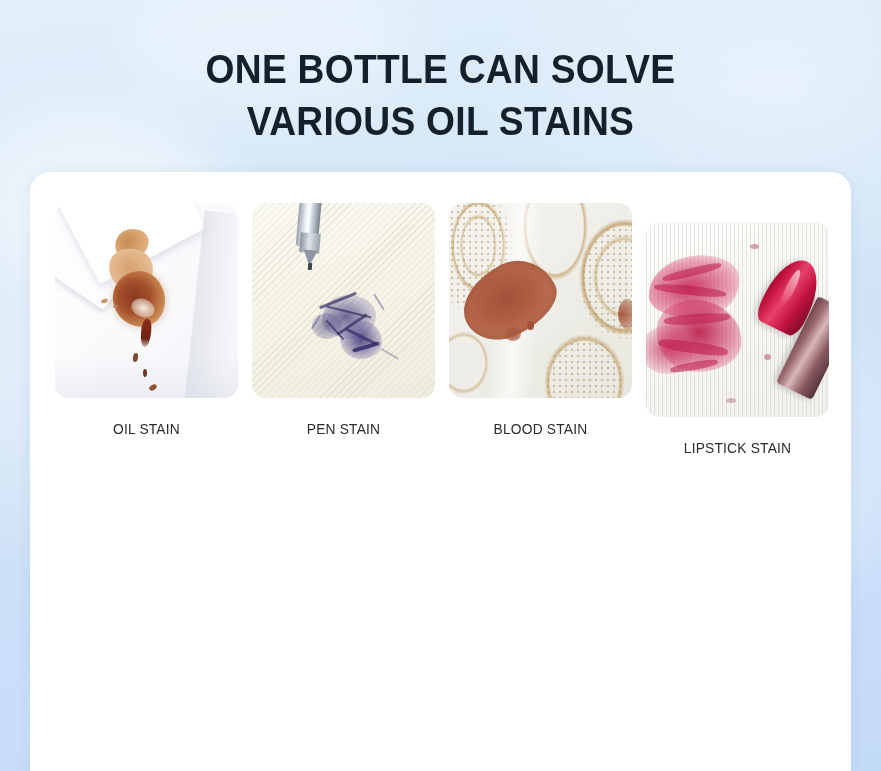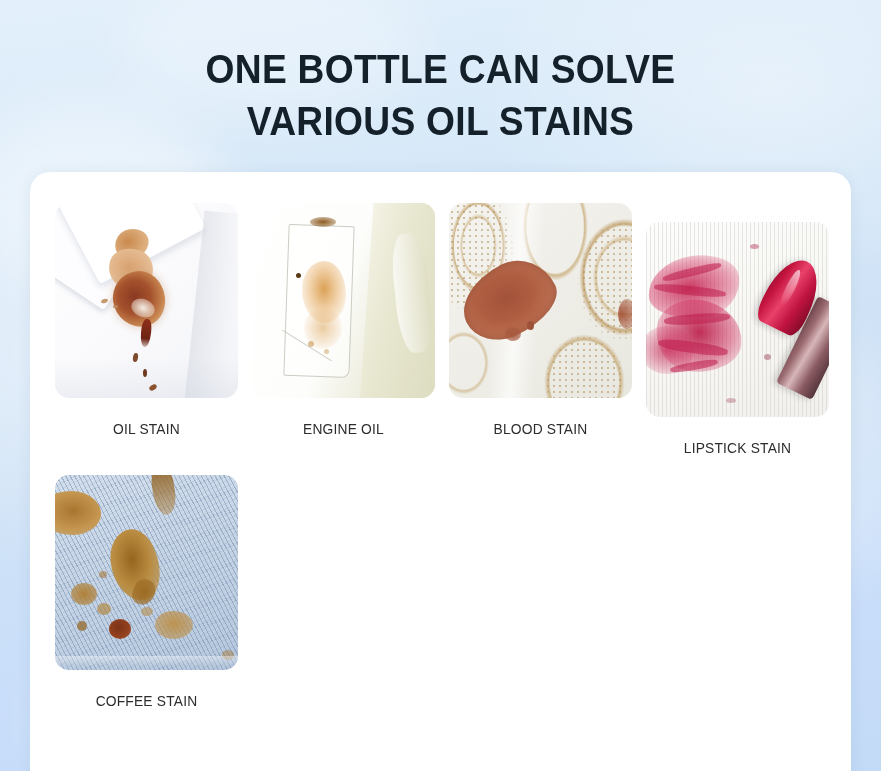"PEN STAIN" div.cell { html: none -> <div> <div> <div> <div></div> <div></div> <div></div> <div></div> <div></div> <div></div> <div></div> <div></div> <div></div> <div></div> <div></div> <div></div> <div></div> <div></div> <div></div> <div></div> </div> </div> <div>PEN STAIN</div> </div> }
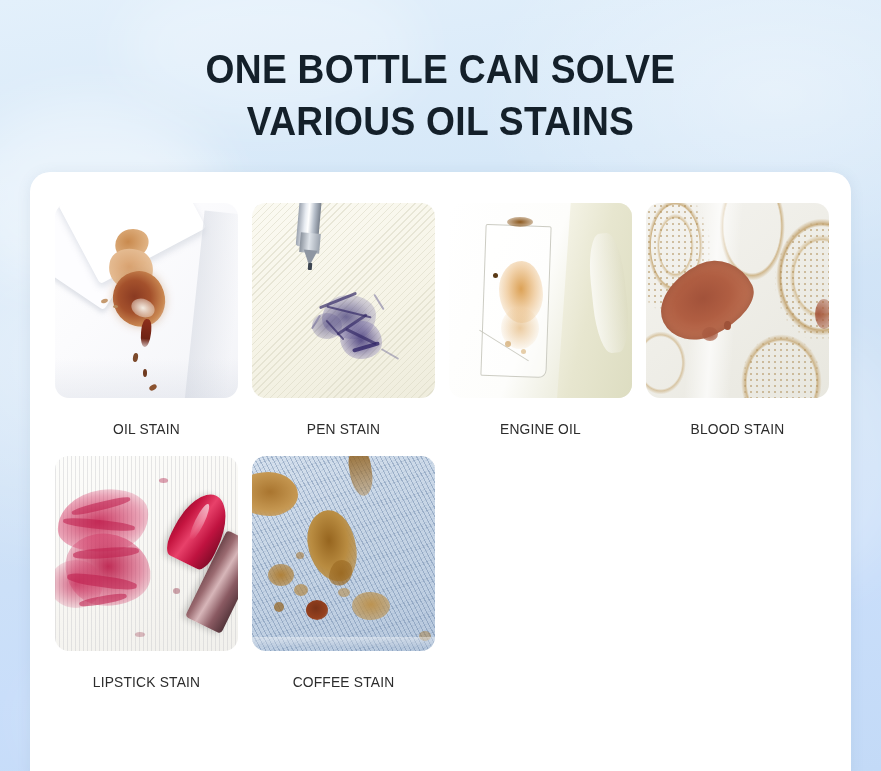"ENGINE OIL" div.cell { html: <div> <div> <div> <div></div> <div></div> <div></div> <div></div> <div></div> <div></div> <div></div> <div></div> <div></div> <div></div> <div></div> </div> </div> <div>ENGINE OIL</div> </div> -> none }
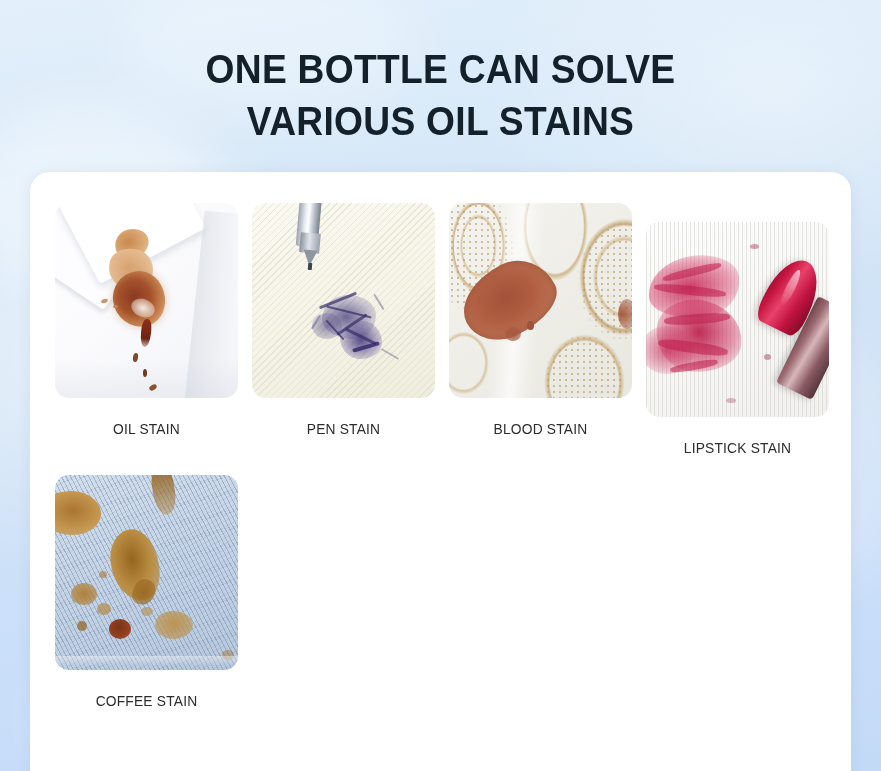"COFFEE STAIN" div.cell { html: <div> <div> <div> <div></div> <div></div> <div></div> <div></div> <div></div> <div></div> <div></div> <div></div> <div></div> <div></div> <div></div> <div></div> <div></div> </div> </div> <div>COFFEE STAIN</div> </div> -> none }
